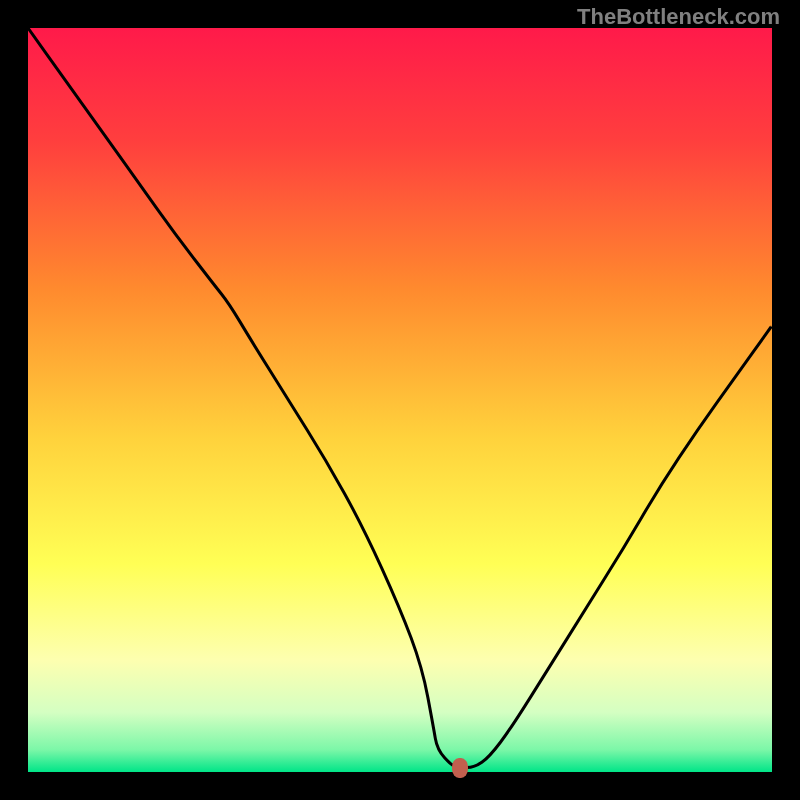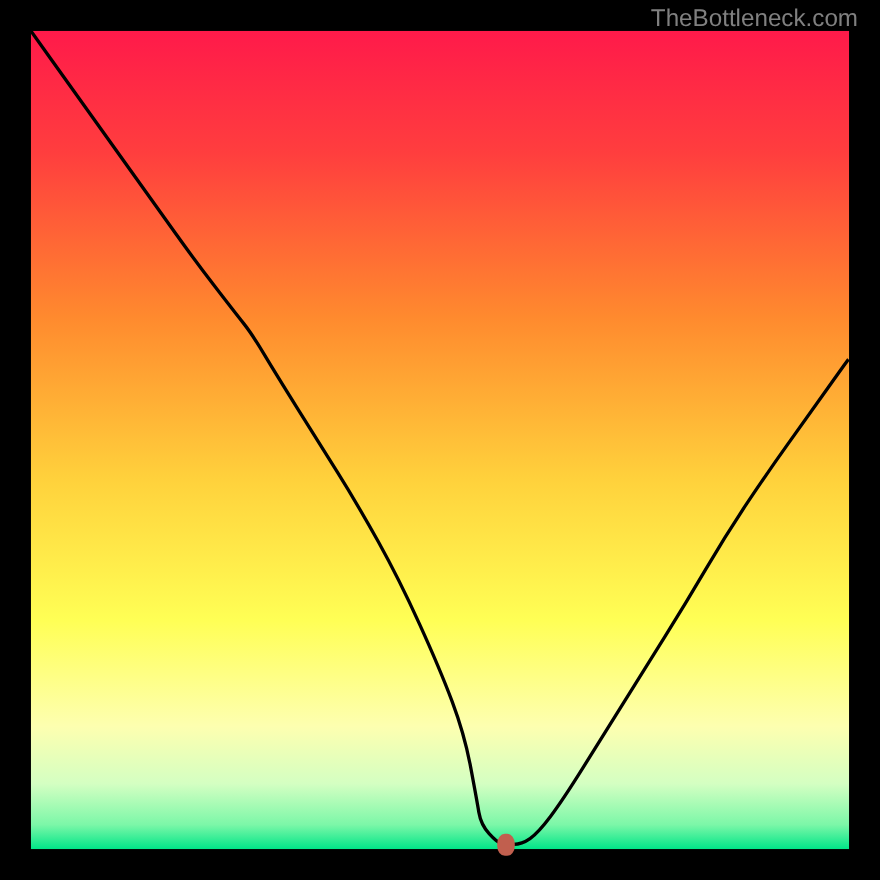"TheBottleneck.com" .watermark { font-weight: normal -> bold }
